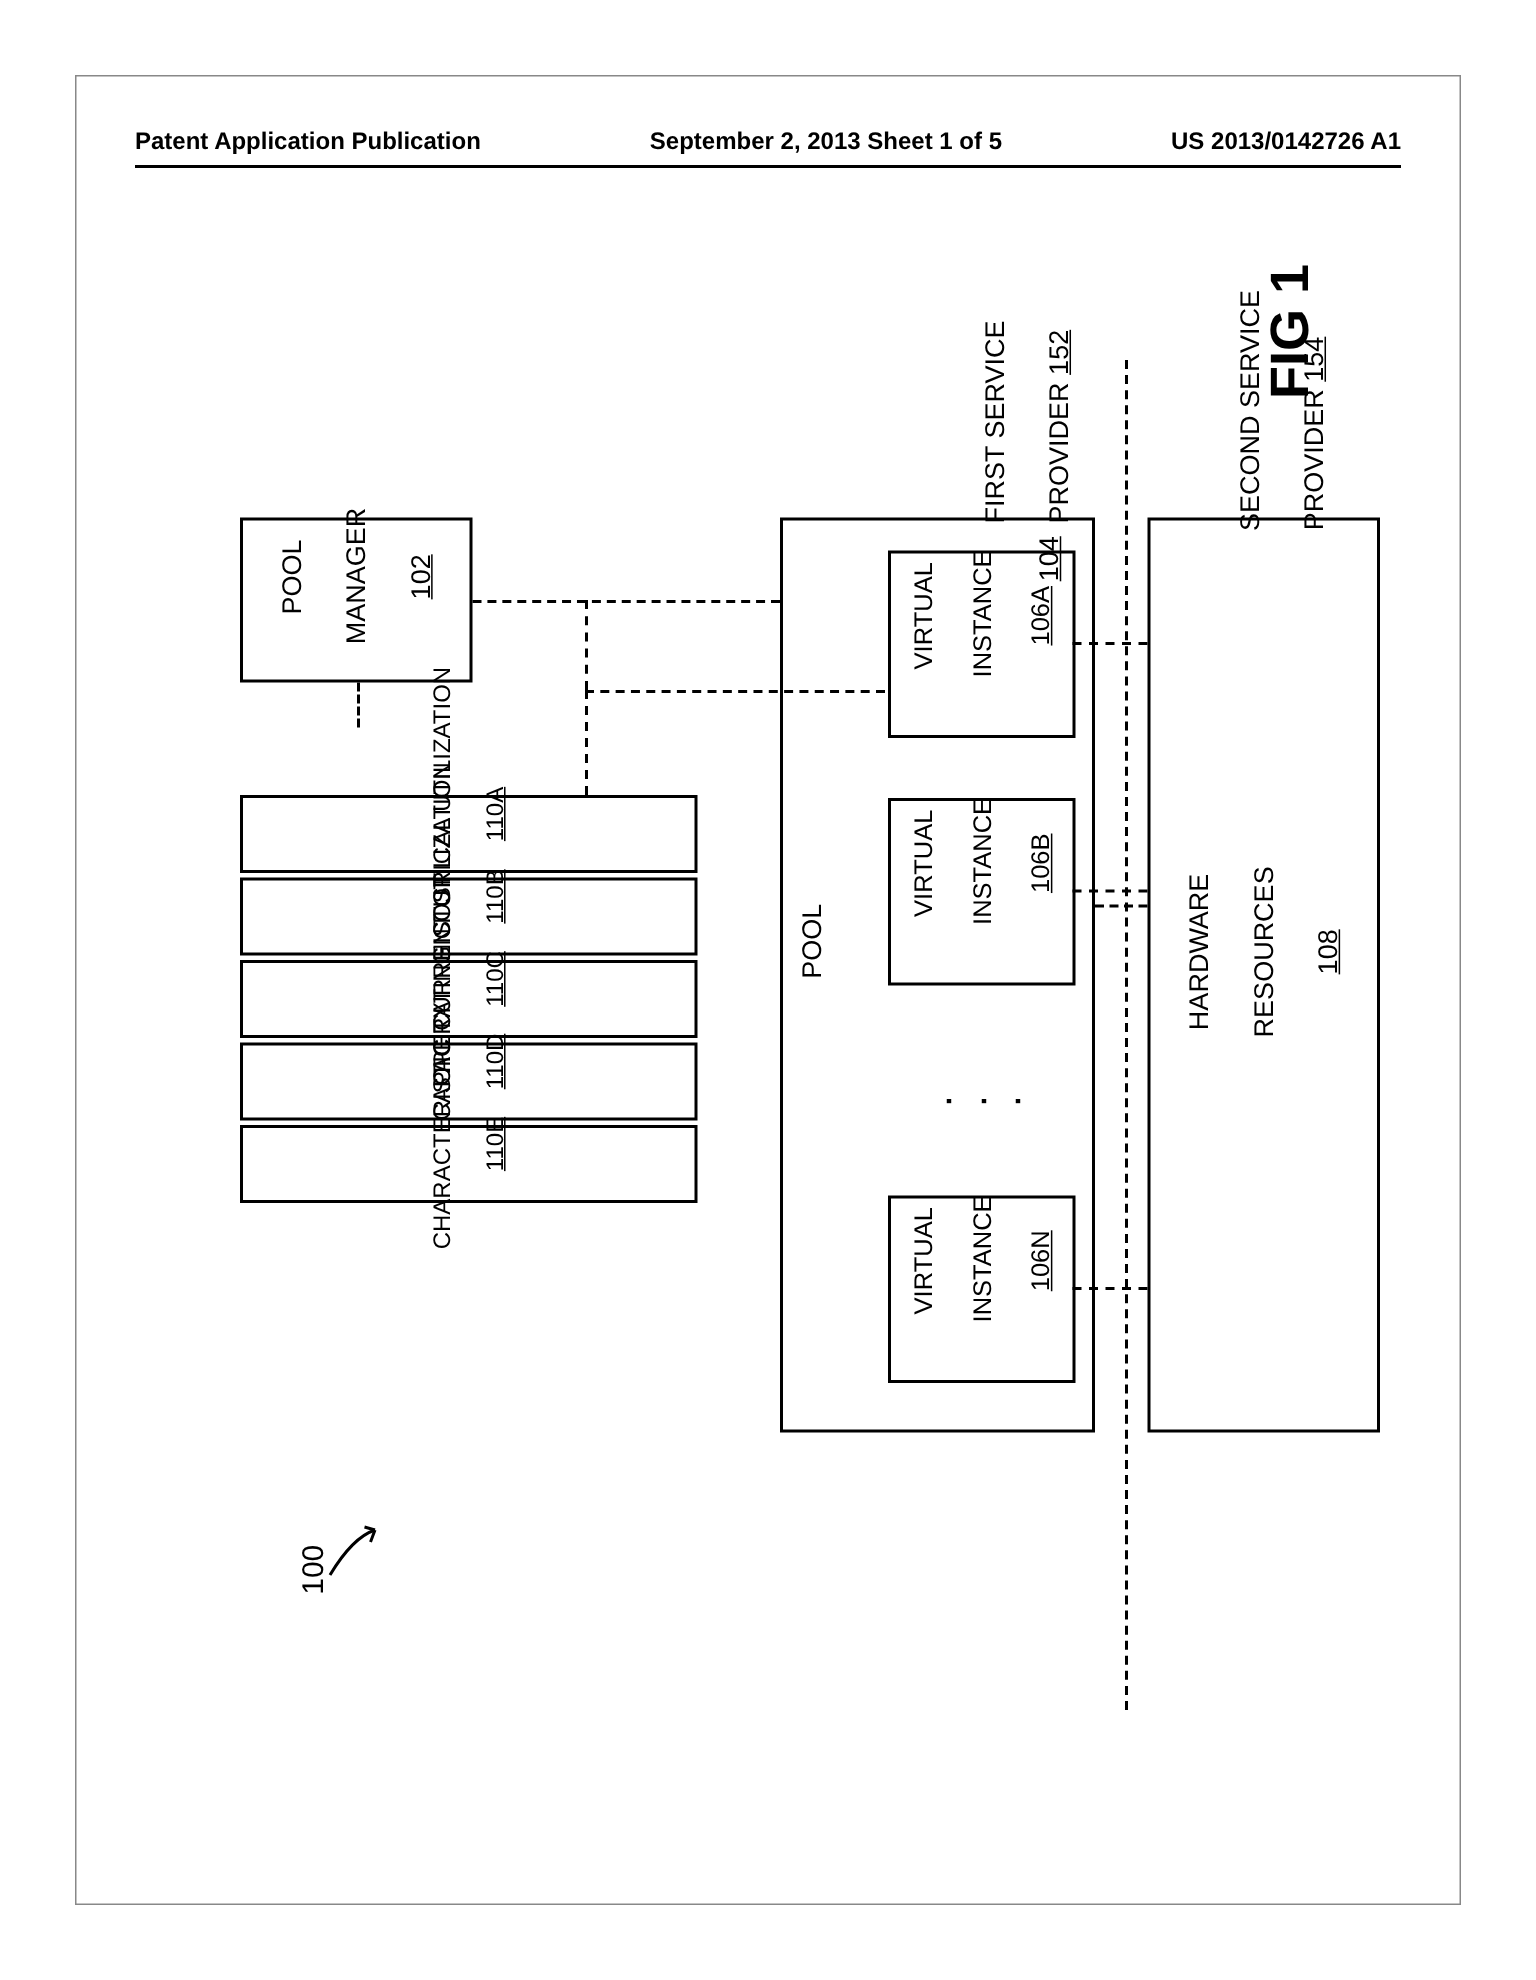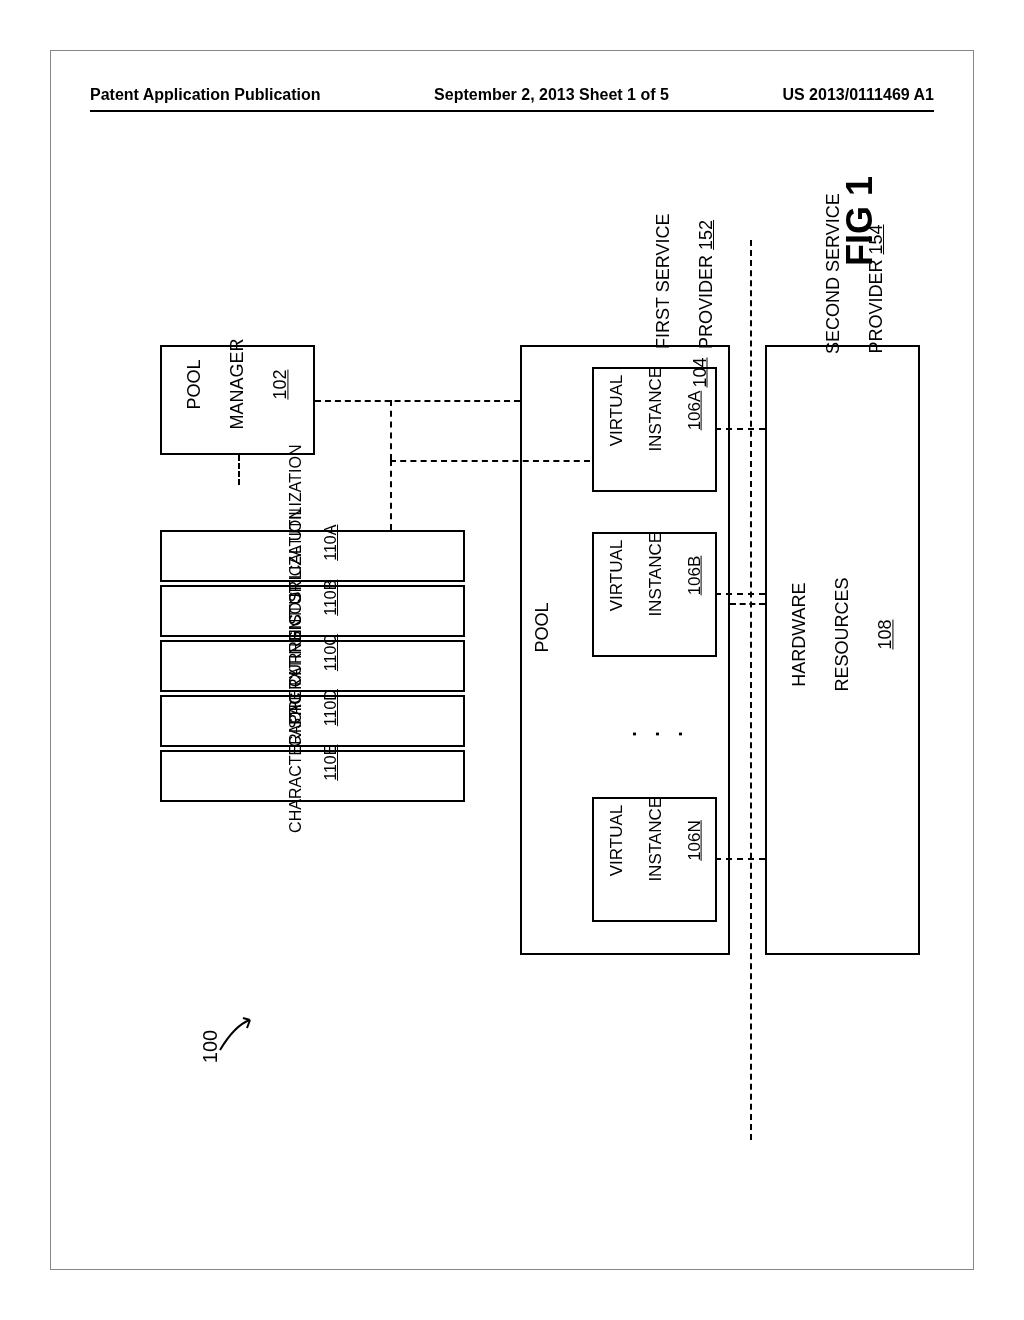"US 2013/0111469 A1" span { text: 2013/0111469 -> 2013/0142726 }
